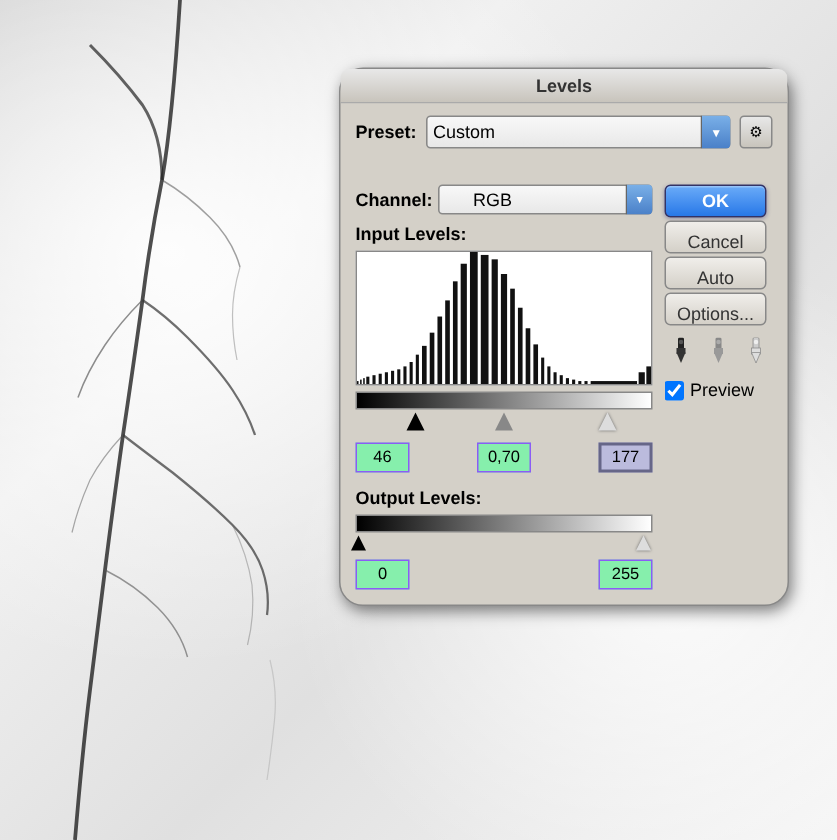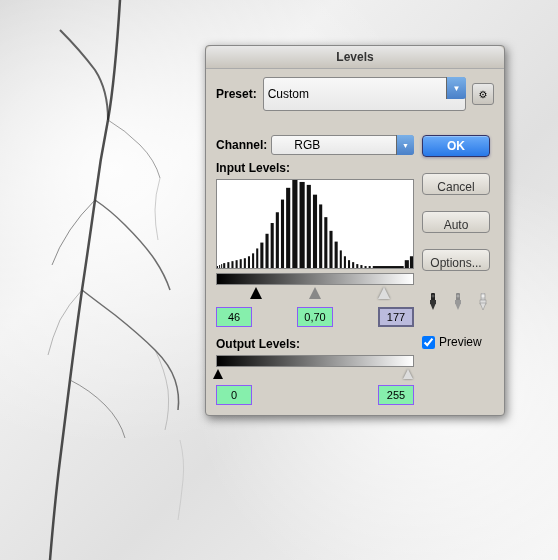"Levels" .dialog { border-radius: 4px -> 16px; left: 205px -> 226px }
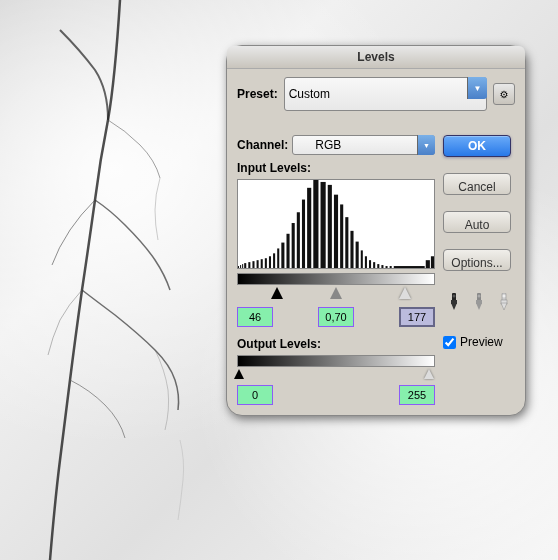"Custom" .preset-select-wrapper select { height: 34px -> 22px }
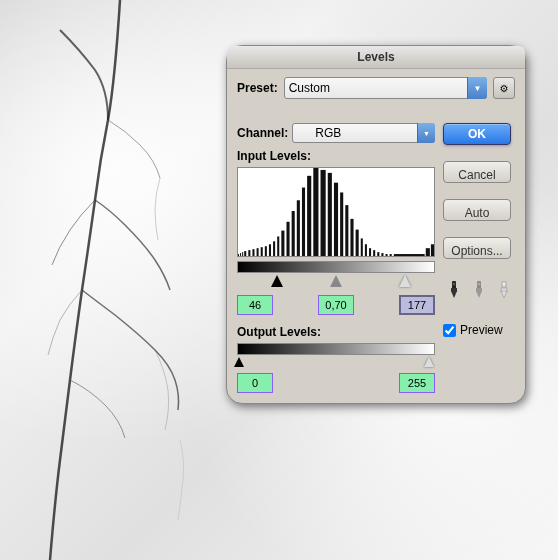"OK" .right-panel { gap: 16px -> 2px }
